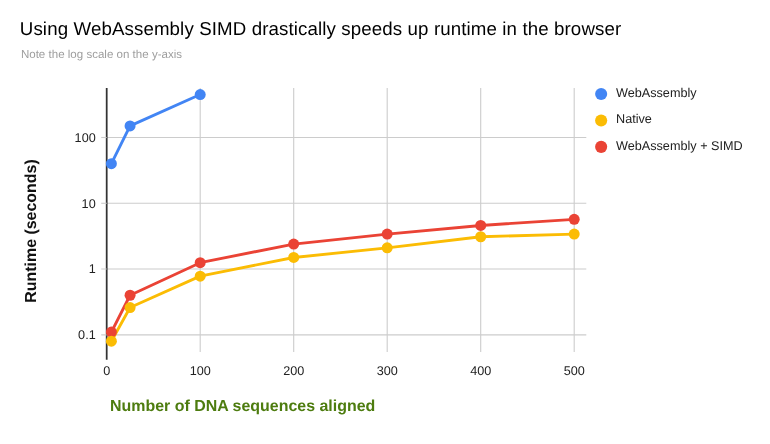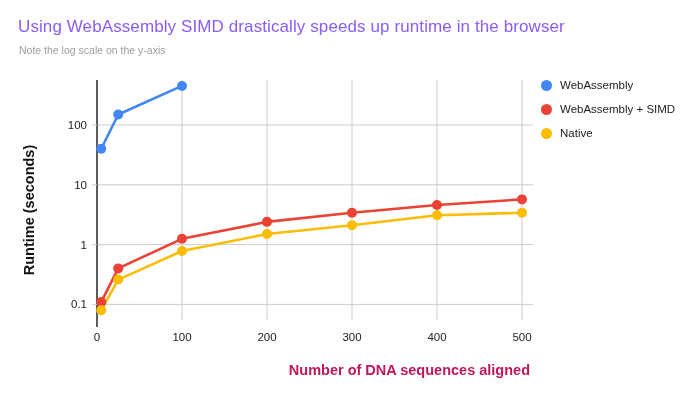"Using WebAssembly SIMD drastically" .chart-title { color: #8b5cf6 -> #000000 }
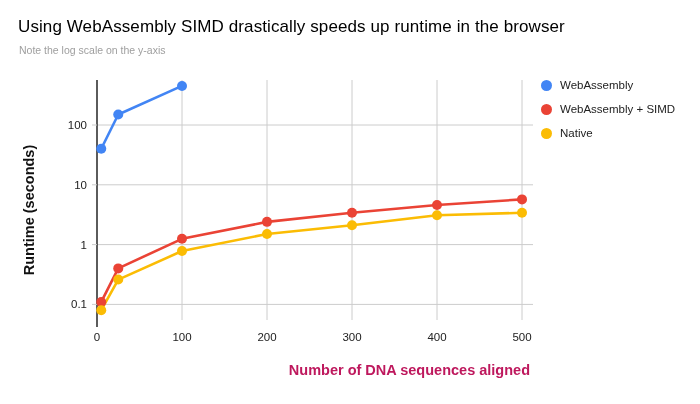"WebAssembly + SIMD" div.legend-item { order: before "Native" -> after "Native" }
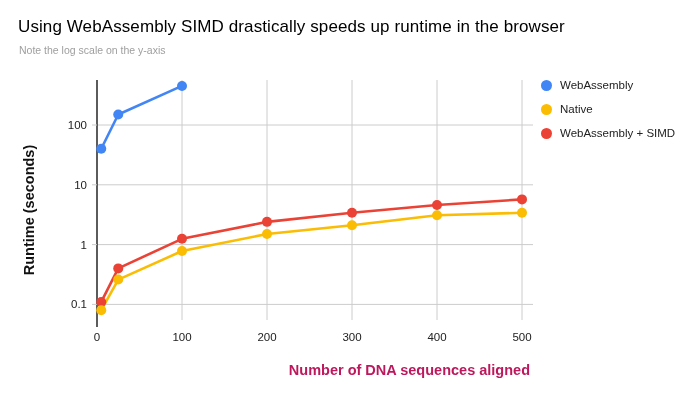"Number of DNA sequences aligned" .axis-title-x { color: #be185d -> #4d7c0f; text-align: right -> left }
